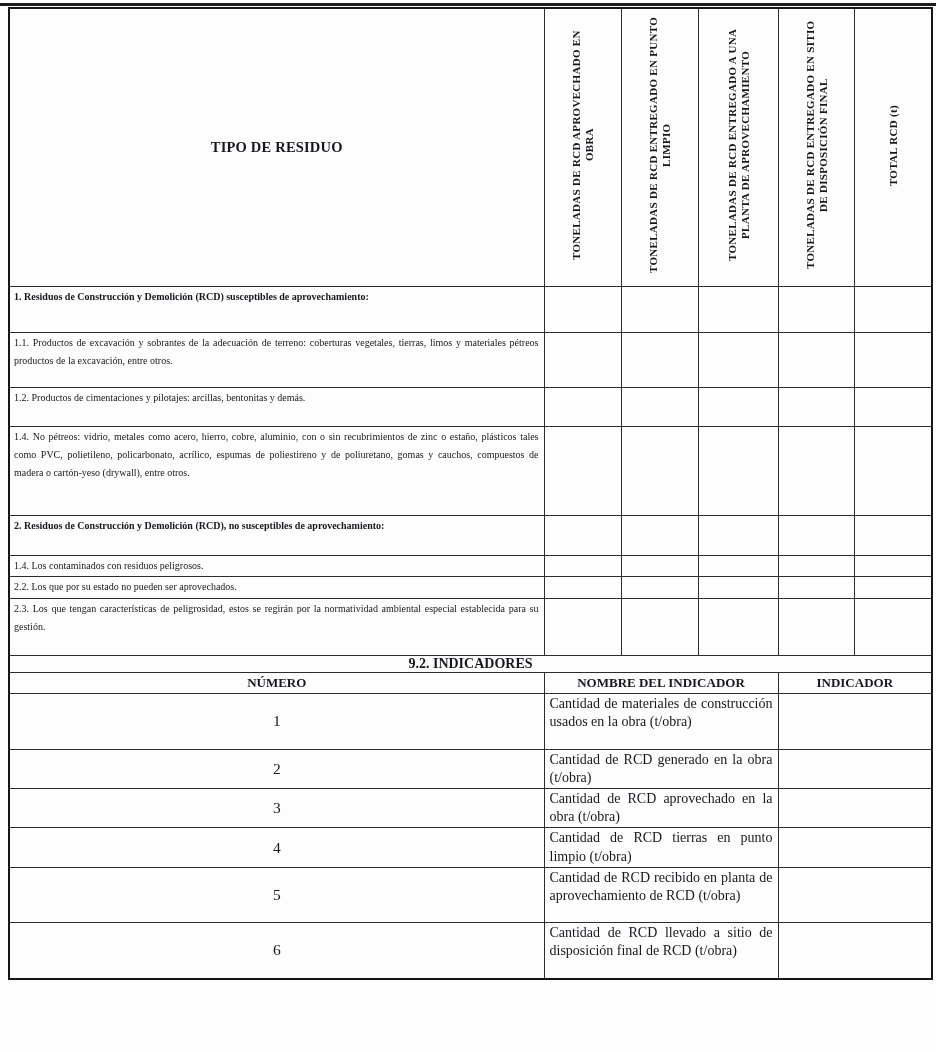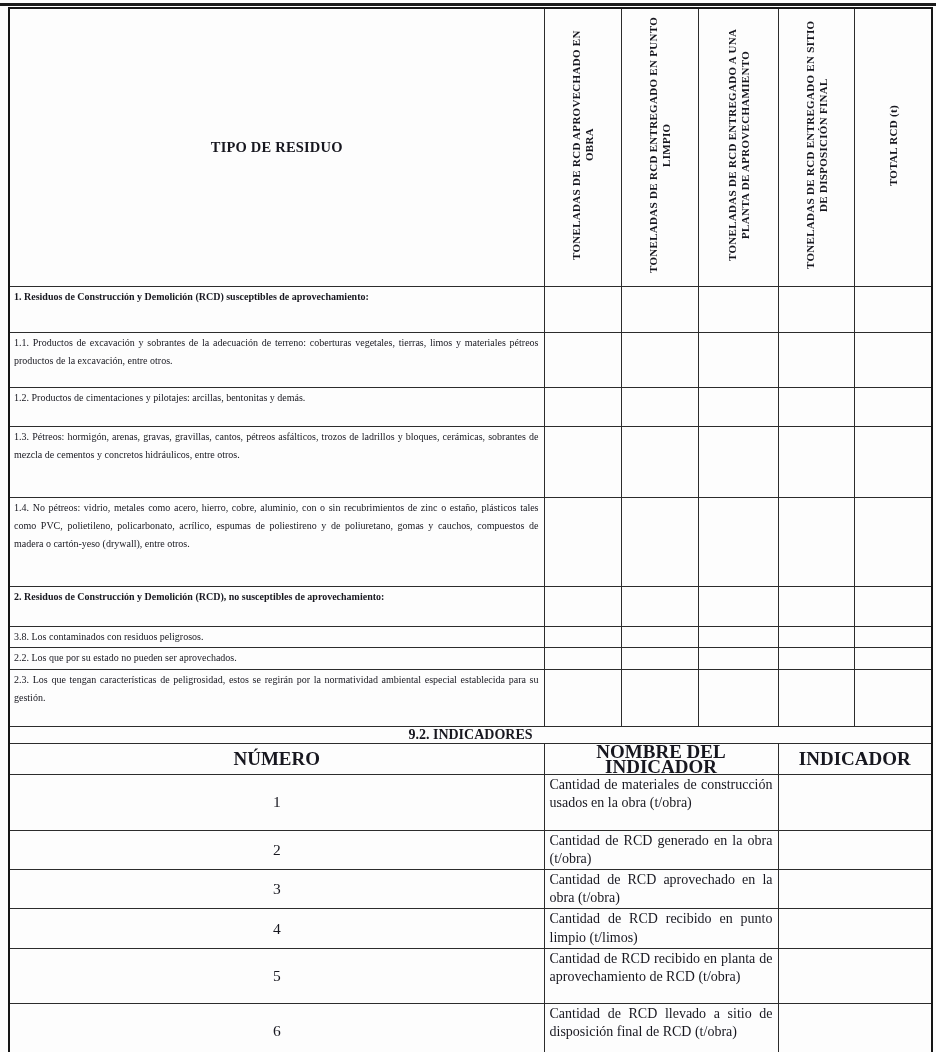"1.3. Pétreos: hormigón, arenas, gravas," tr { html: <tr> <td>1.3. Pétreos: hormigón, arenas, gravas, gravillas, cantos, pétreos asfálticos, trozos de ladrillos y bloques, cerámicas, sobrantes de mezcla de cementos y concretos hidráulicos, entre otros.</td> <td></td> <td></td> <td></td> <td></td> <td></td> </tr> -> none }
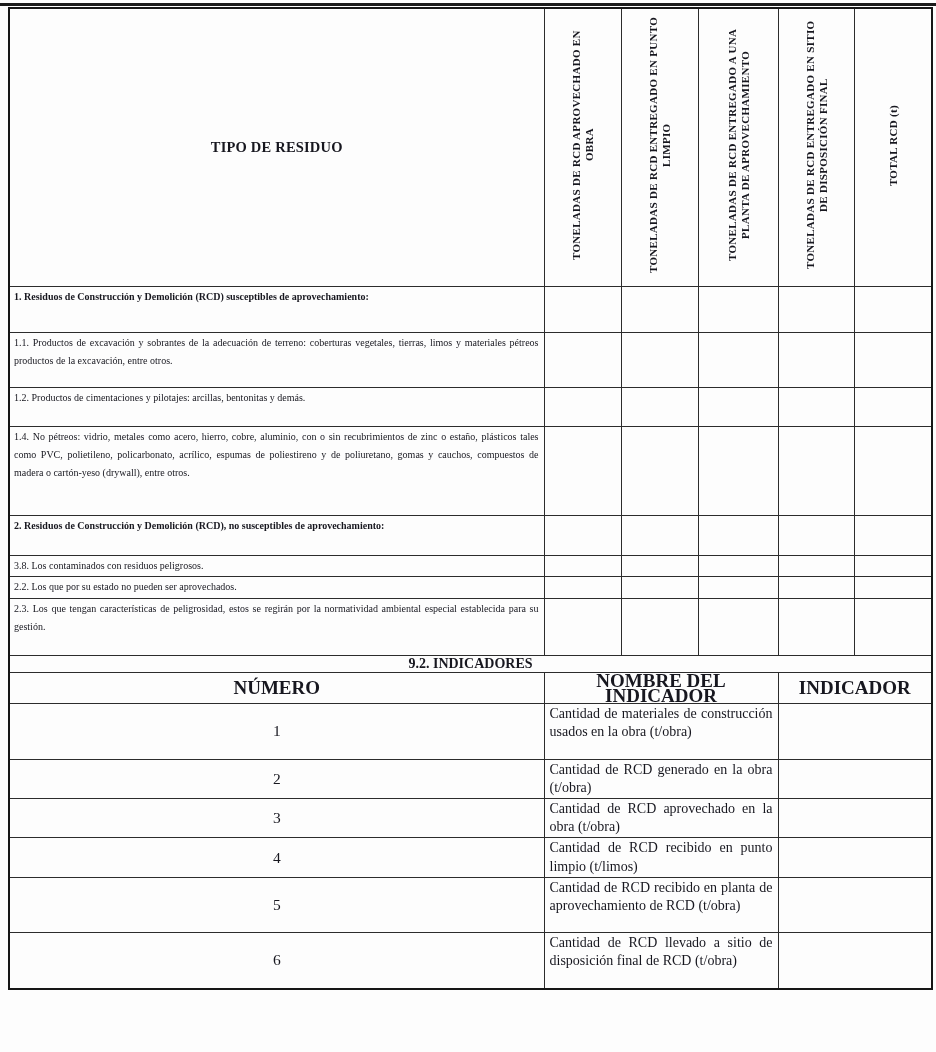"3.8. Los contaminados con residuos" td.label-cell { text: 3.8 -> 1.4 }
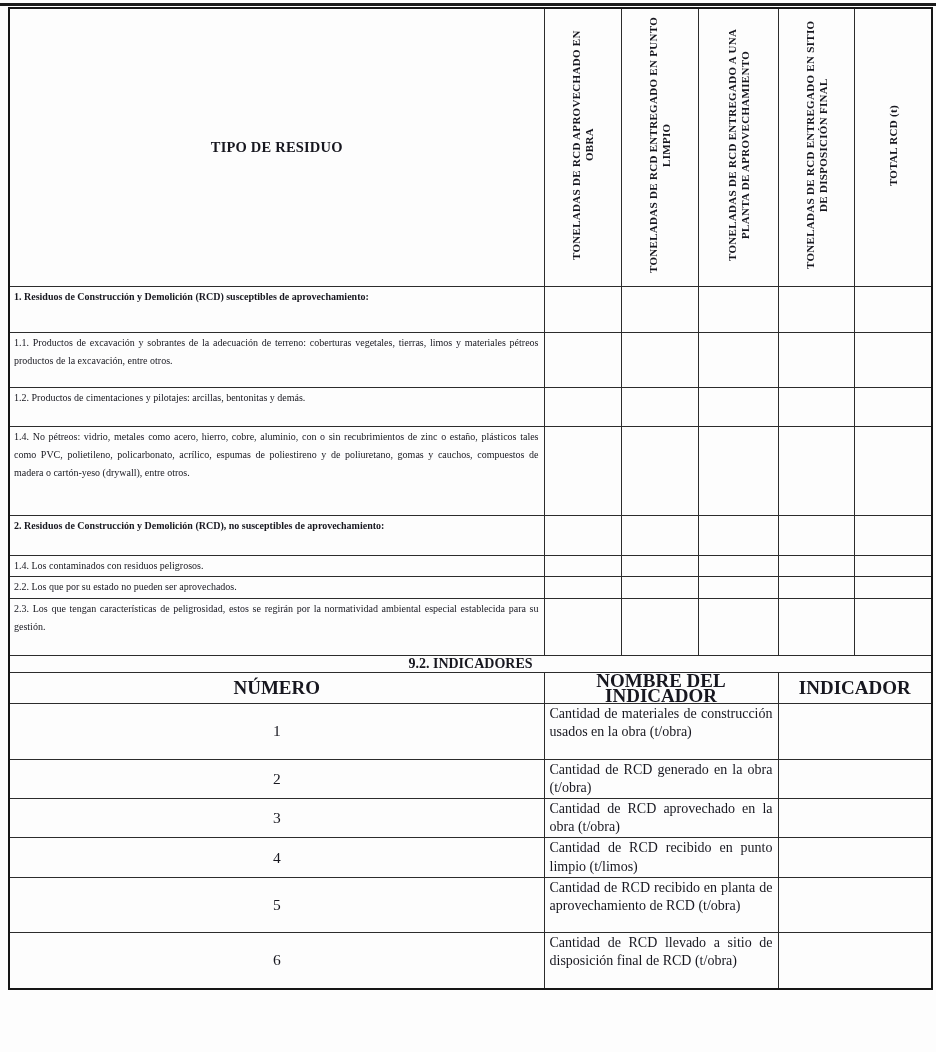"NÚMERO" .col-head { font-size: 19px -> 13px }
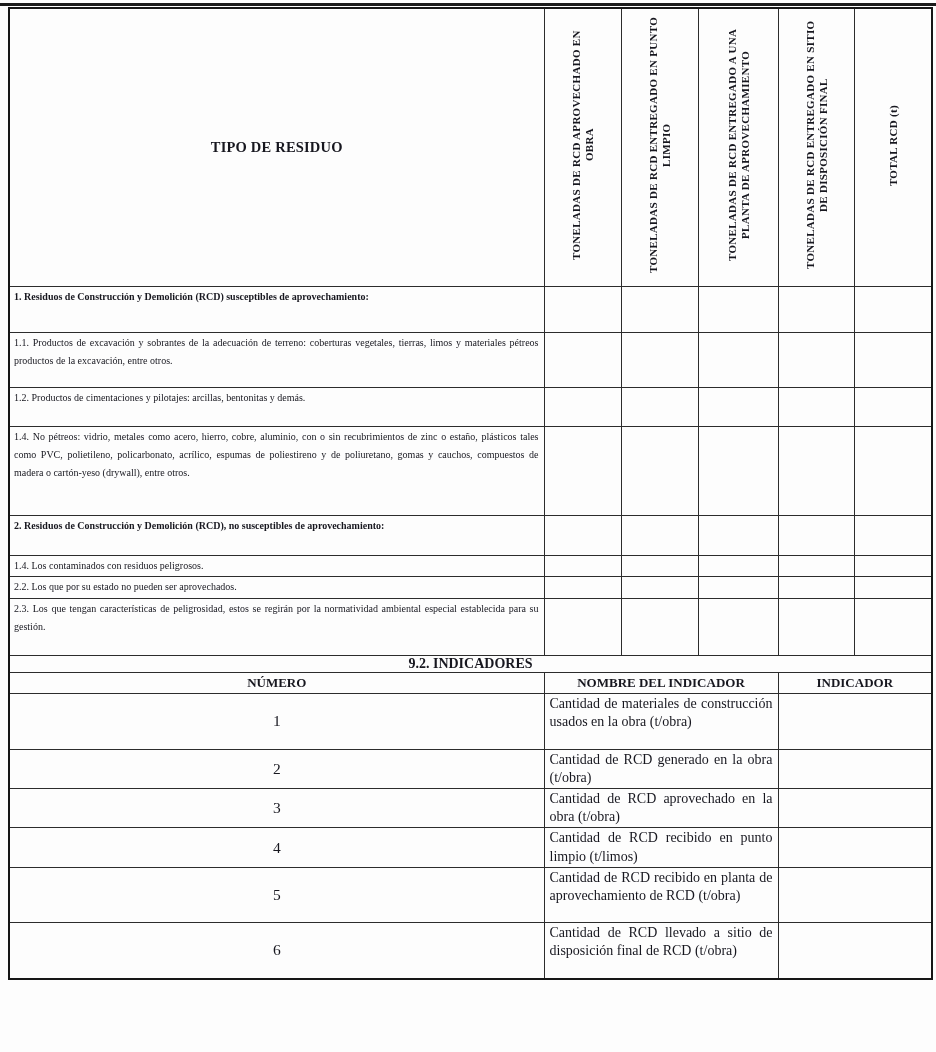"Cantidad de RCD recibido en punto" td.name-cell { text: recibido en punto limpio (t/limos -> tierras en punto limpio (t/obra }
